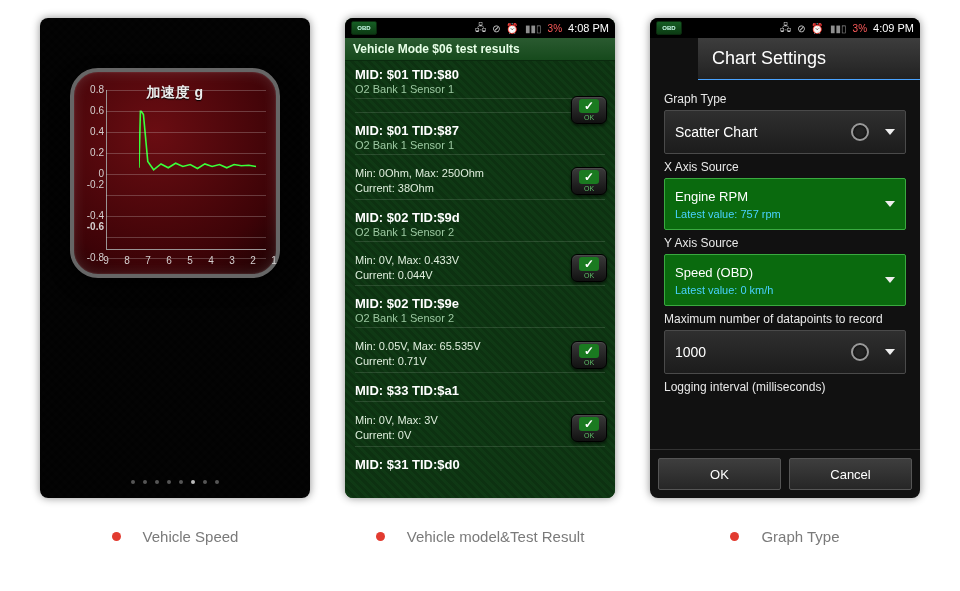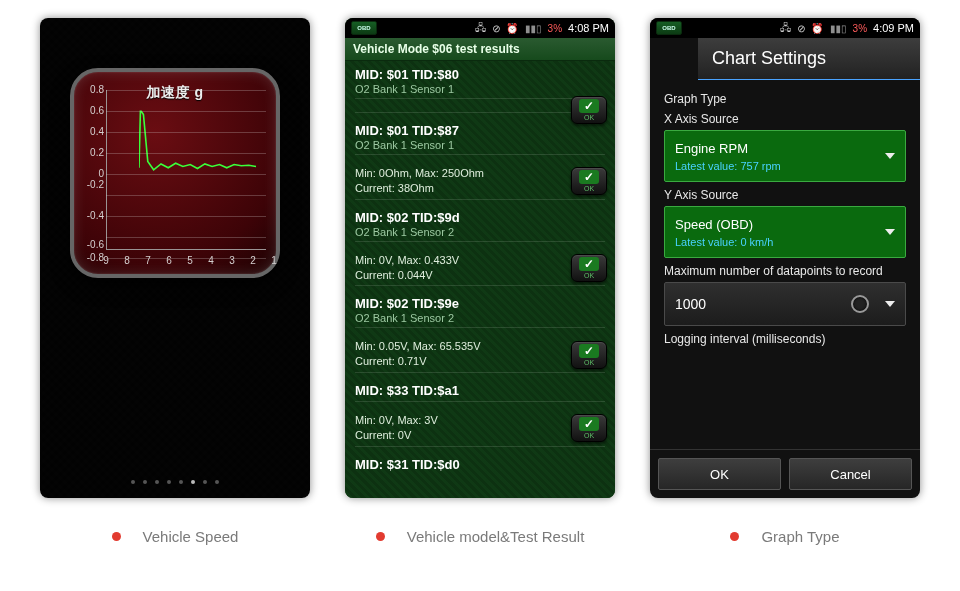"Scatter Chart" div.field { html: none -> <div> <span>Scatter Chart</span> <span></span> <span></span> </div> }
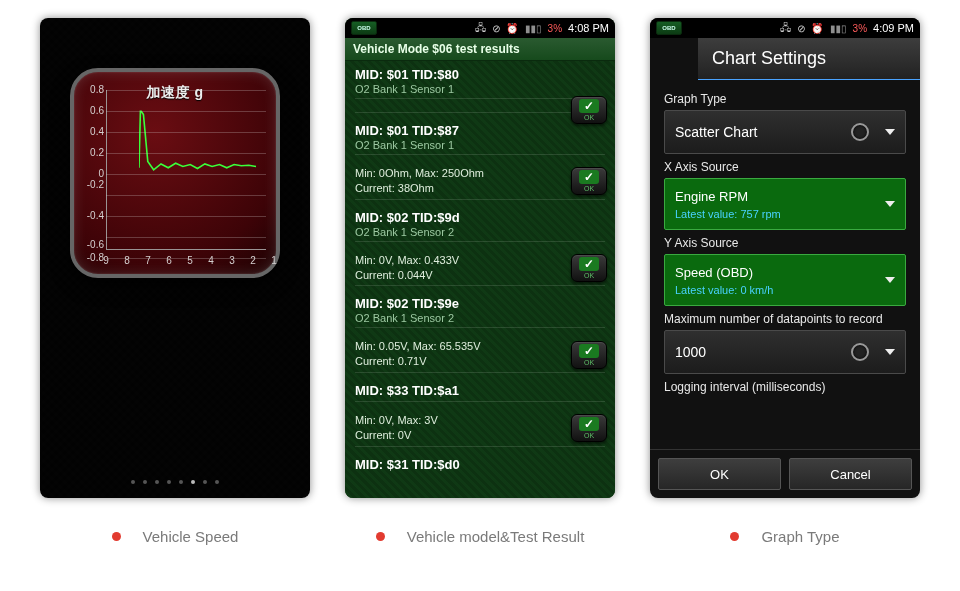"-0.6" div.ylabel { font-weight: none -> bold; top: 167px -> 149px }
